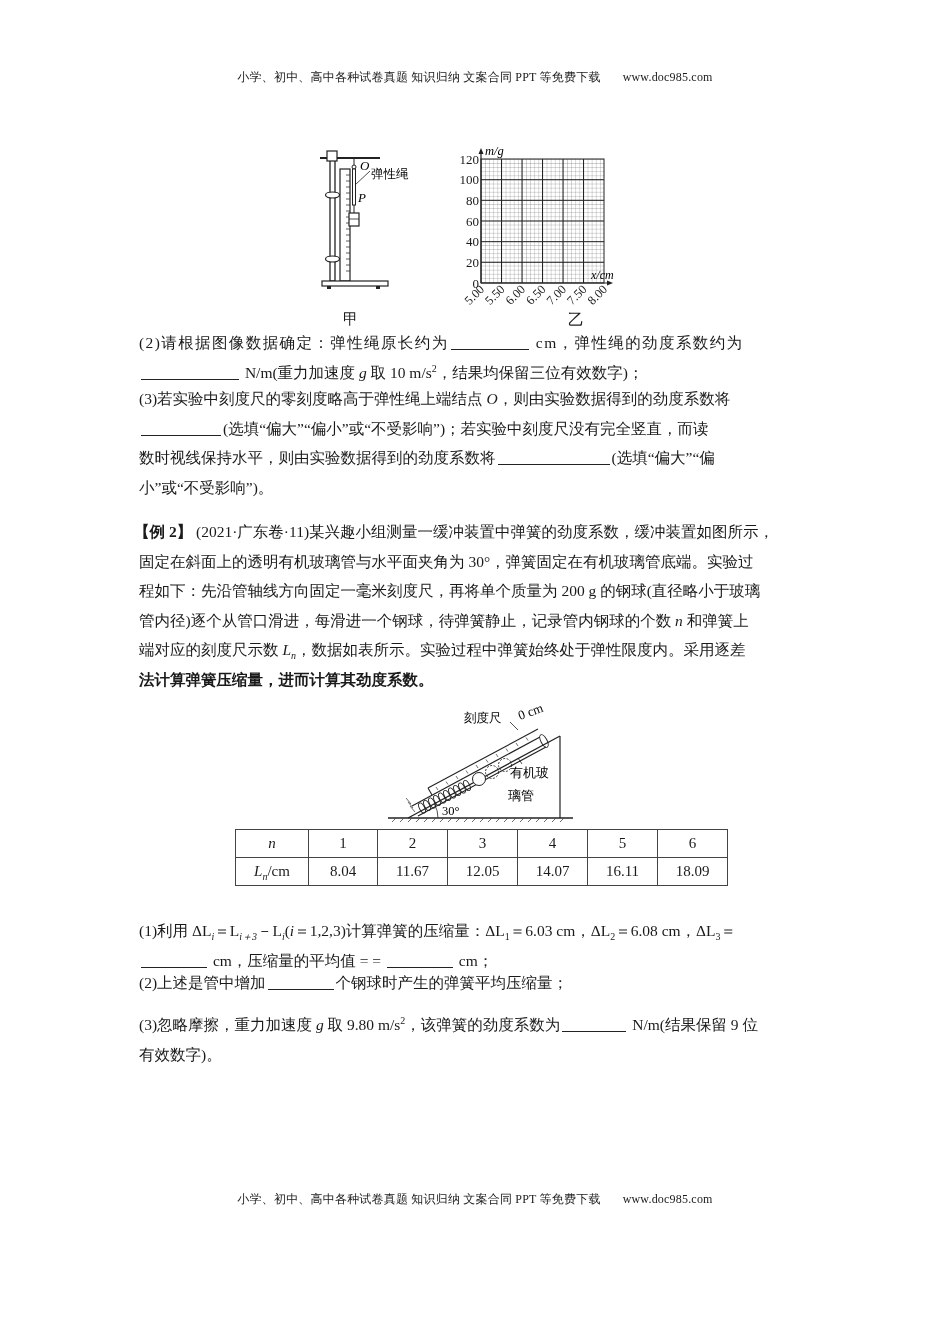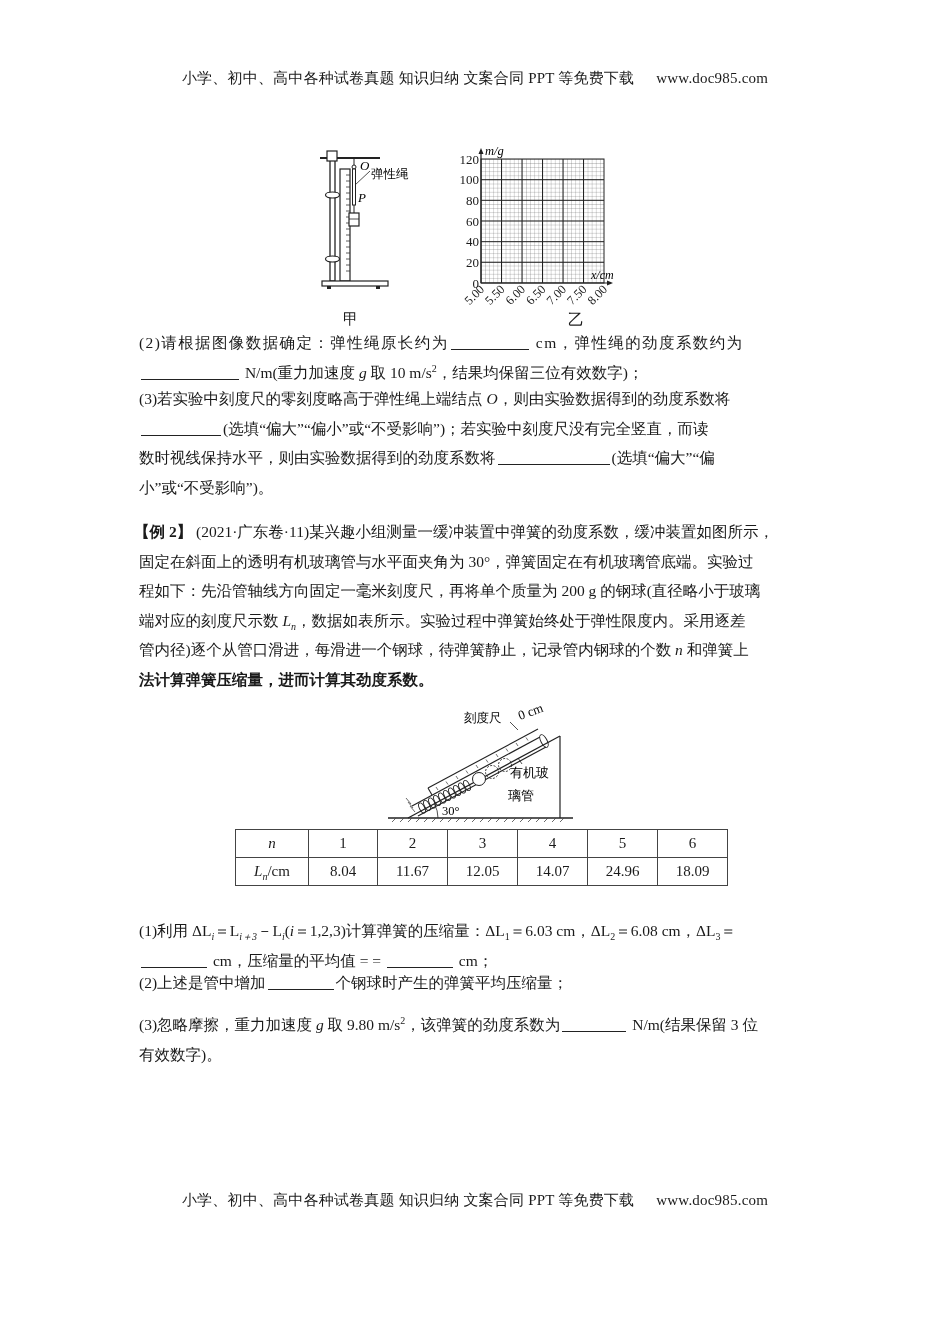"小学、初中、高中各种试卷真题 知识归纳 文案合同 PPT 等免费下载" .header, .footer { font-size: 15px -> 12px }
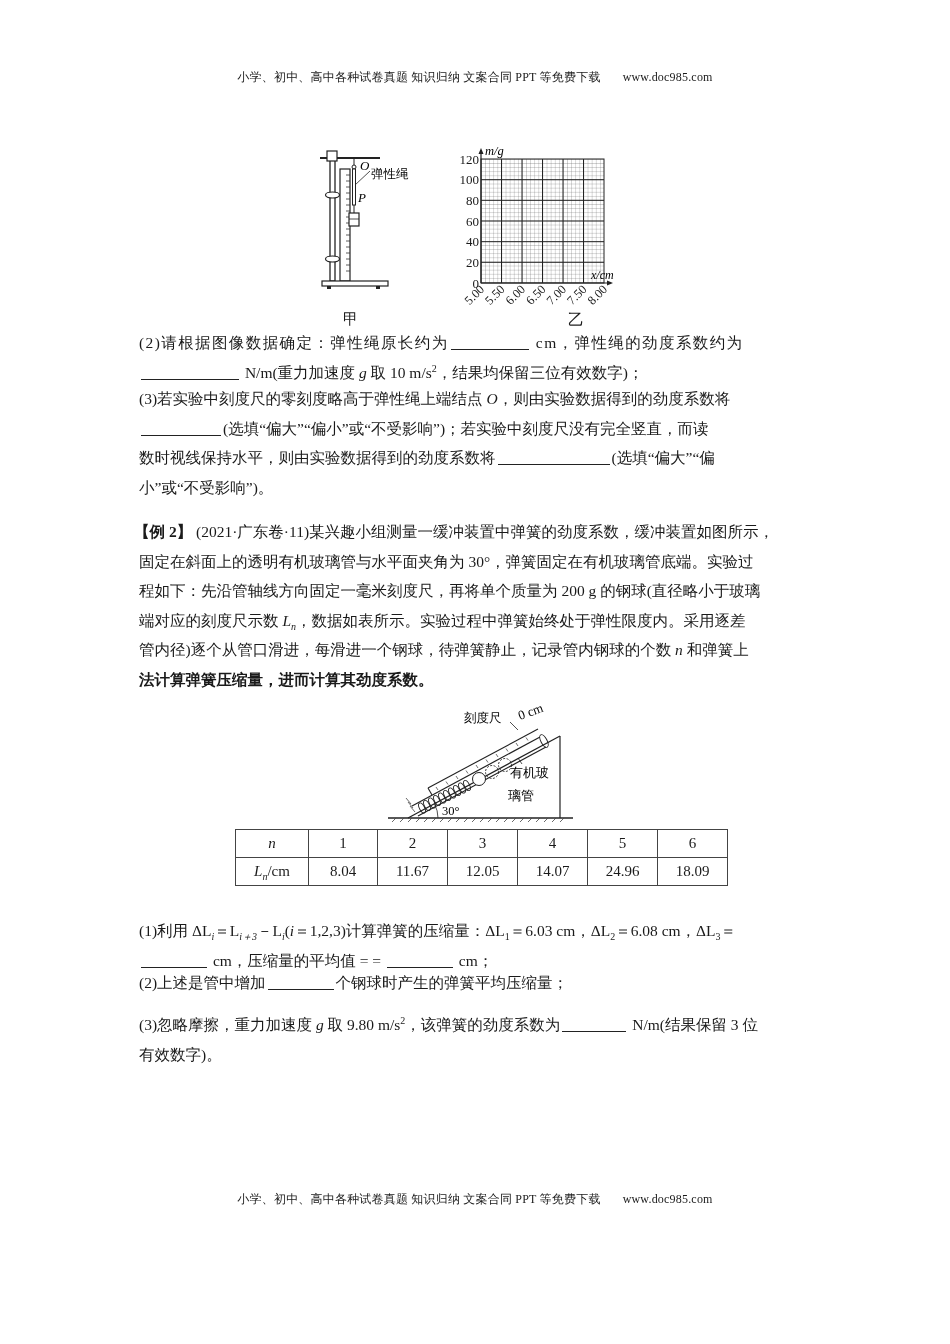"端对应的刻度尺示数" p.para { order: before "管内径)逐个从管口滑进，每滑进一个钢球，待弹簧静止，记录管内钢球的个数 n" -> after "管内径)逐个从管口滑进，每滑进一个钢球，待弹簧静止，记录管内钢球的个数 n" }
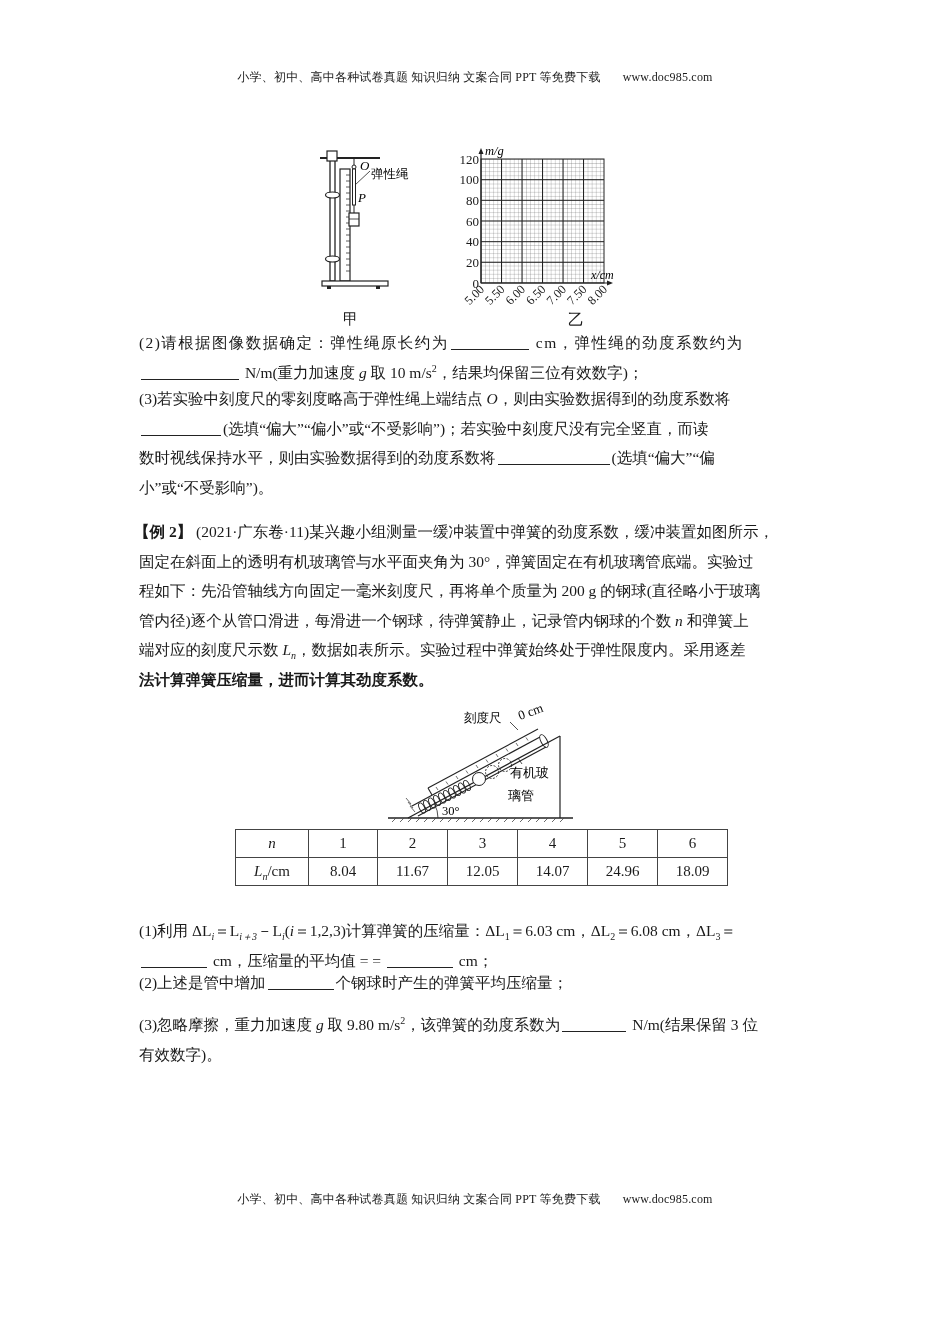"24.96" td { text: 24.96 -> 16.11 }
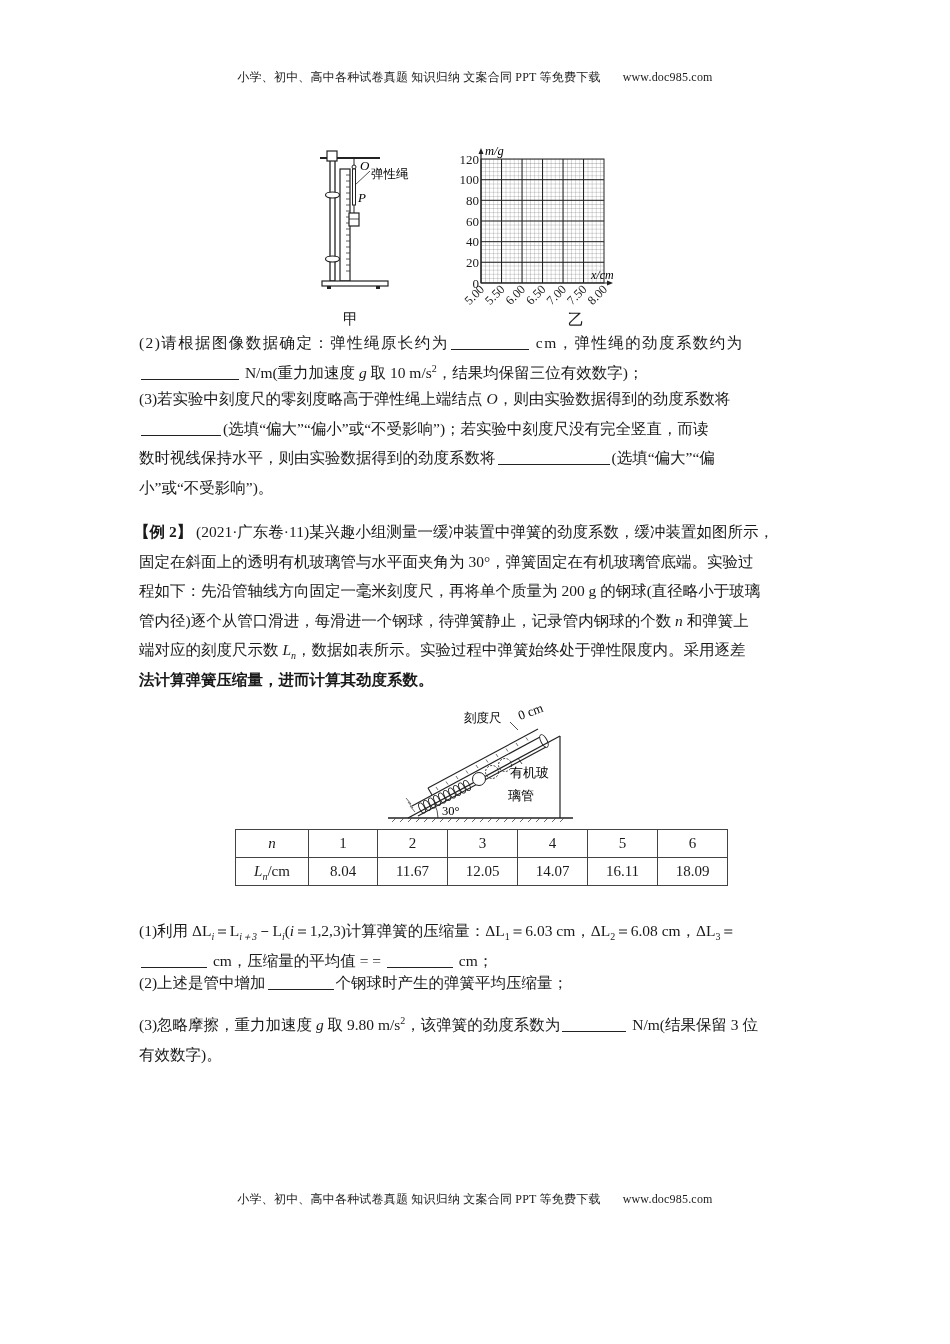"N/m(结果保留 3 位" span { text: 3 -> 9 }
